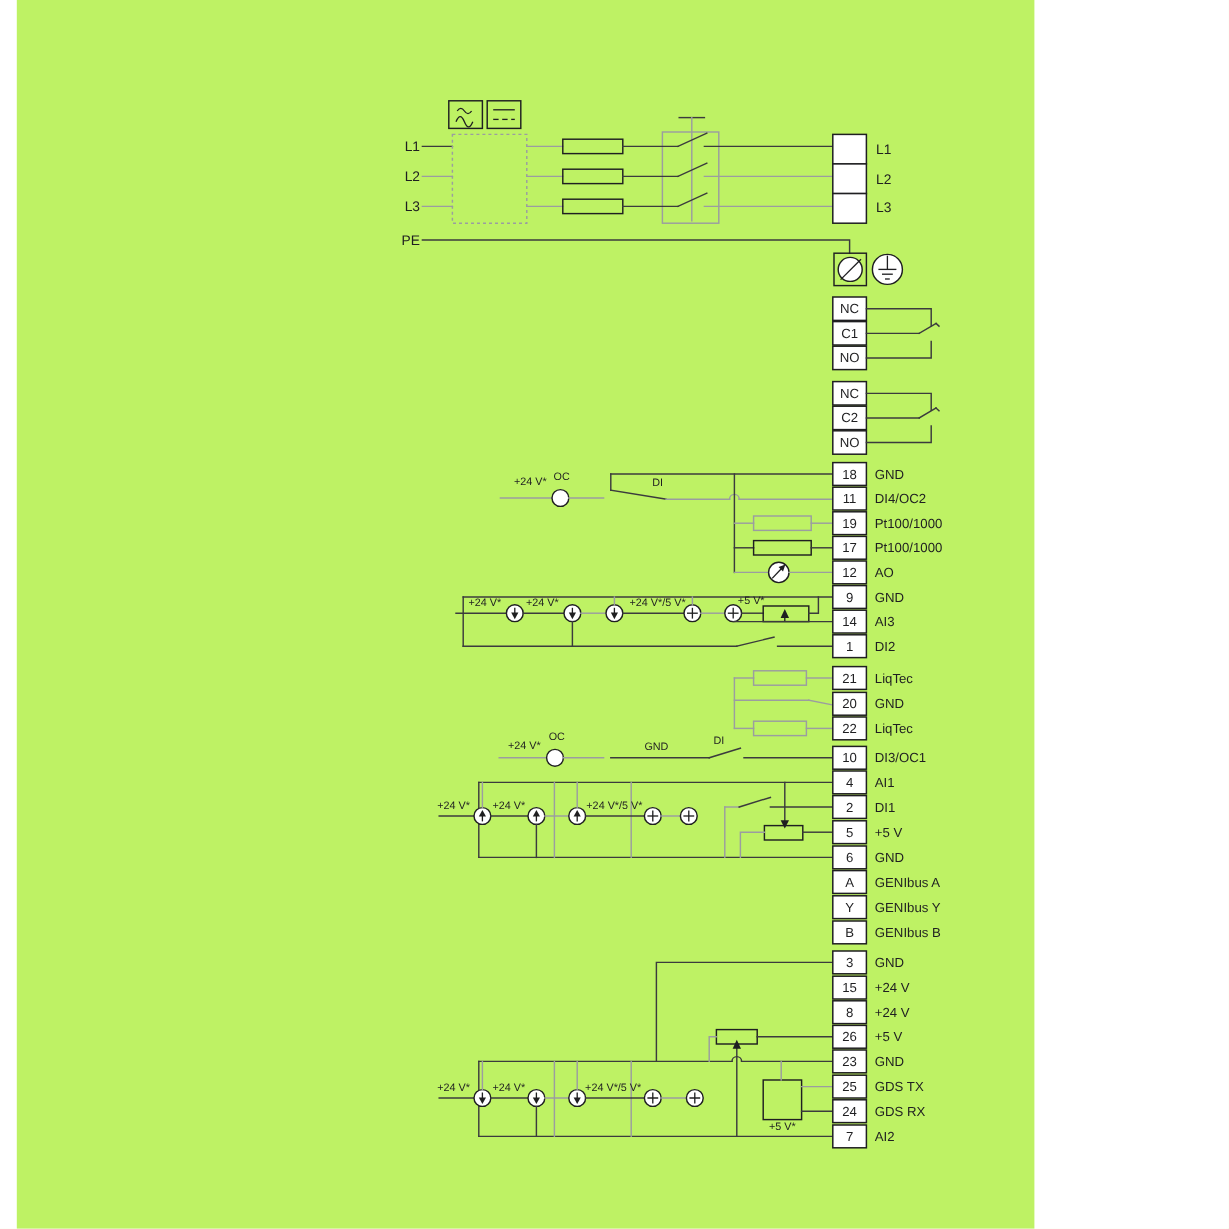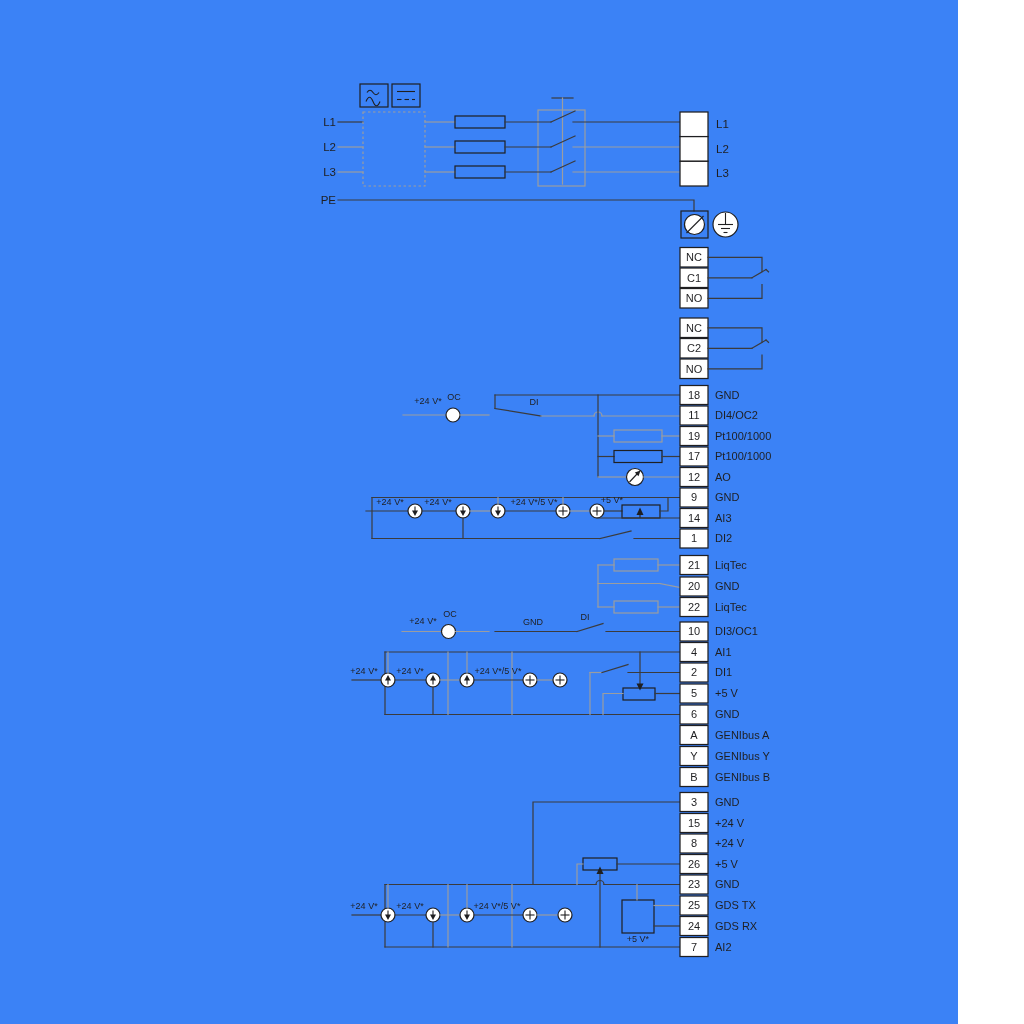"L1" #canvas { background: #3b82f6 -> #bef264; margin-left: none -> 14px; width: 958px -> 848px }
